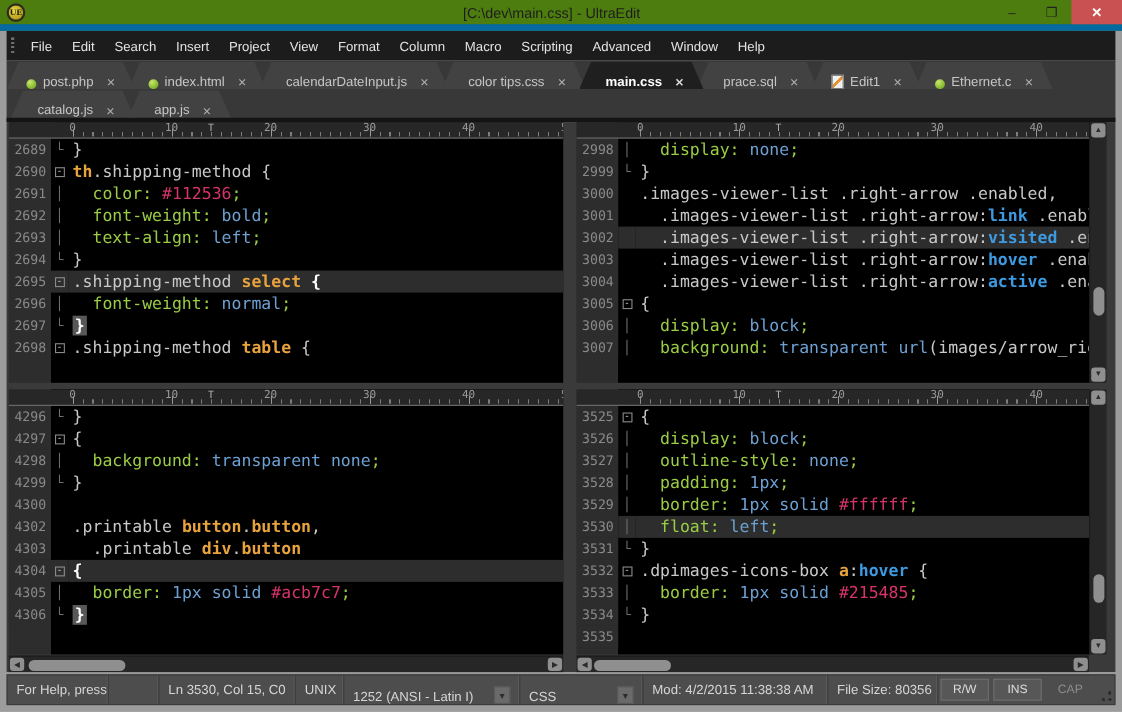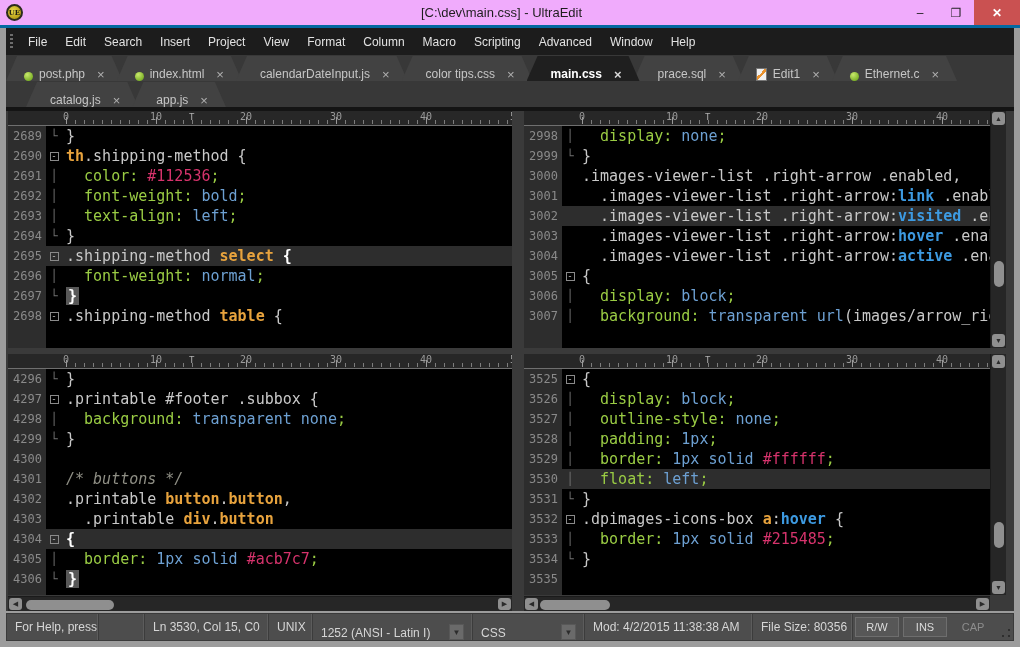"UE" .titlebar { background: #f0abfc -> #4d7c0f; border-bottom: 3px solid #0369a1 -> 6px solid #0369a1 }
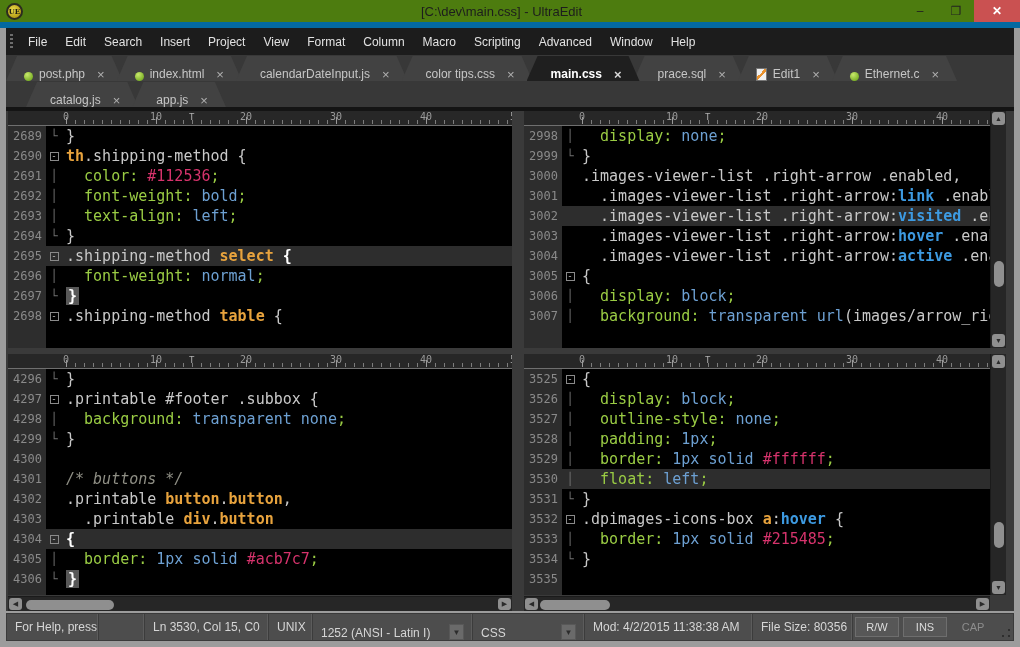"catalog.js" .tabrow2 { padding-left: 20px -> 4px }
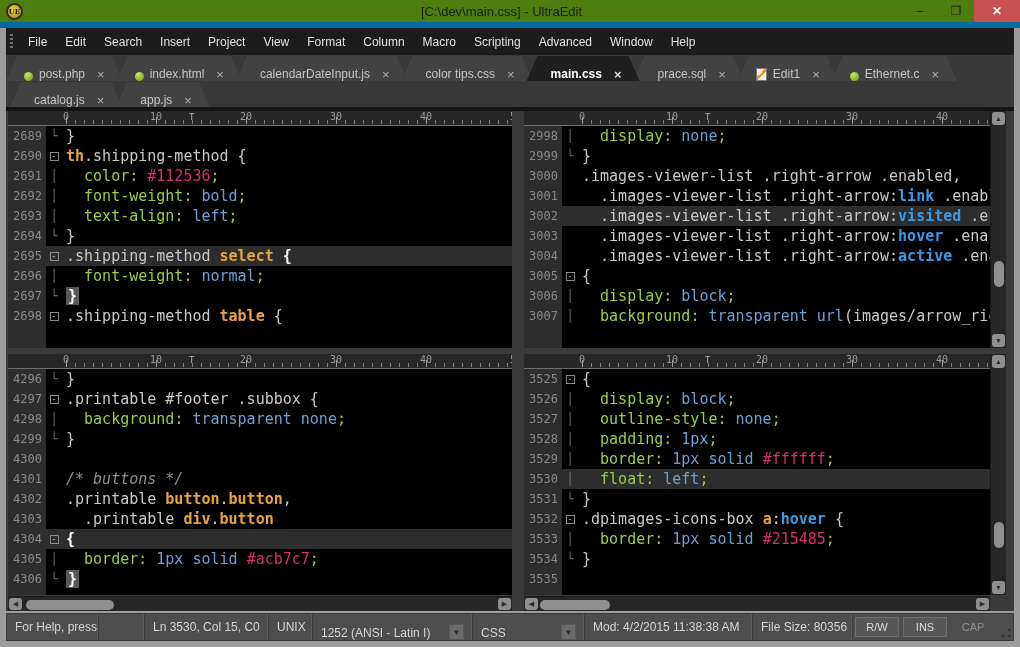".printable #footer .subbox" span.sel { html: <span>.printable #footer .subbox </span> -> none }
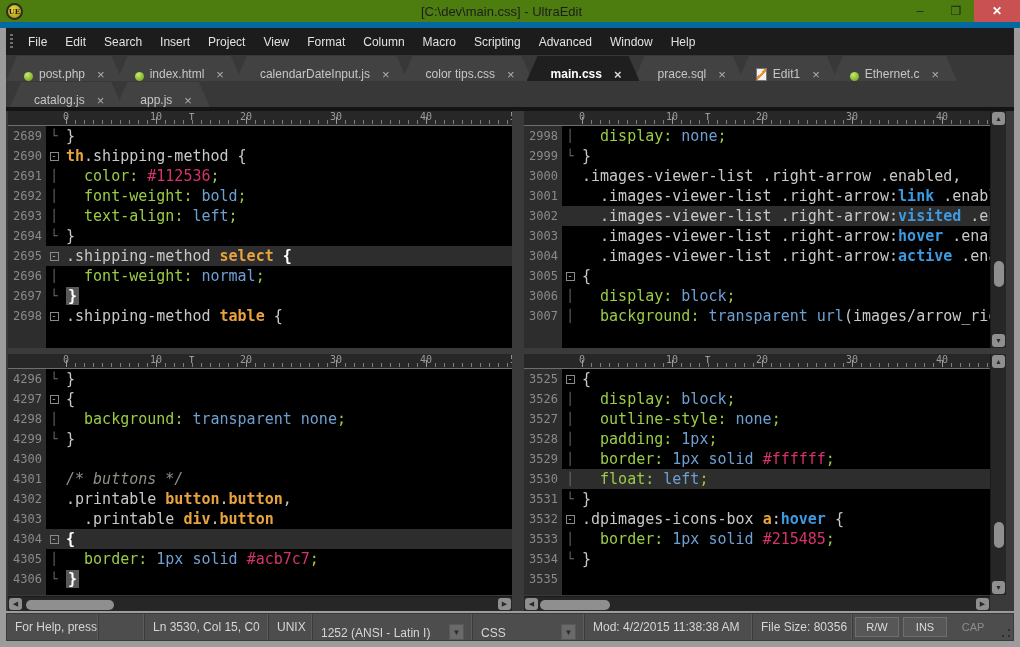"4301" div.line { html: <div> <span>4301</span> <span></span> <span><span>/* buttons */</span></span> </div> -> none }
